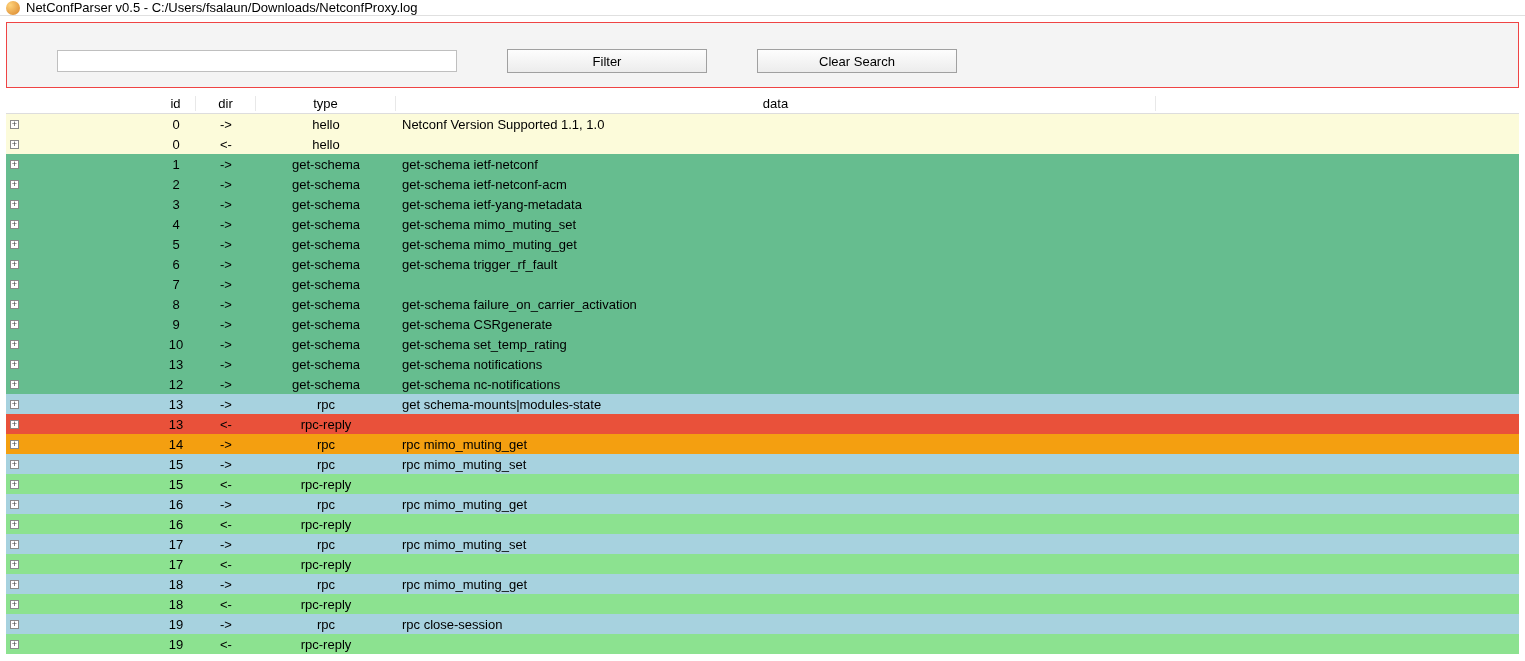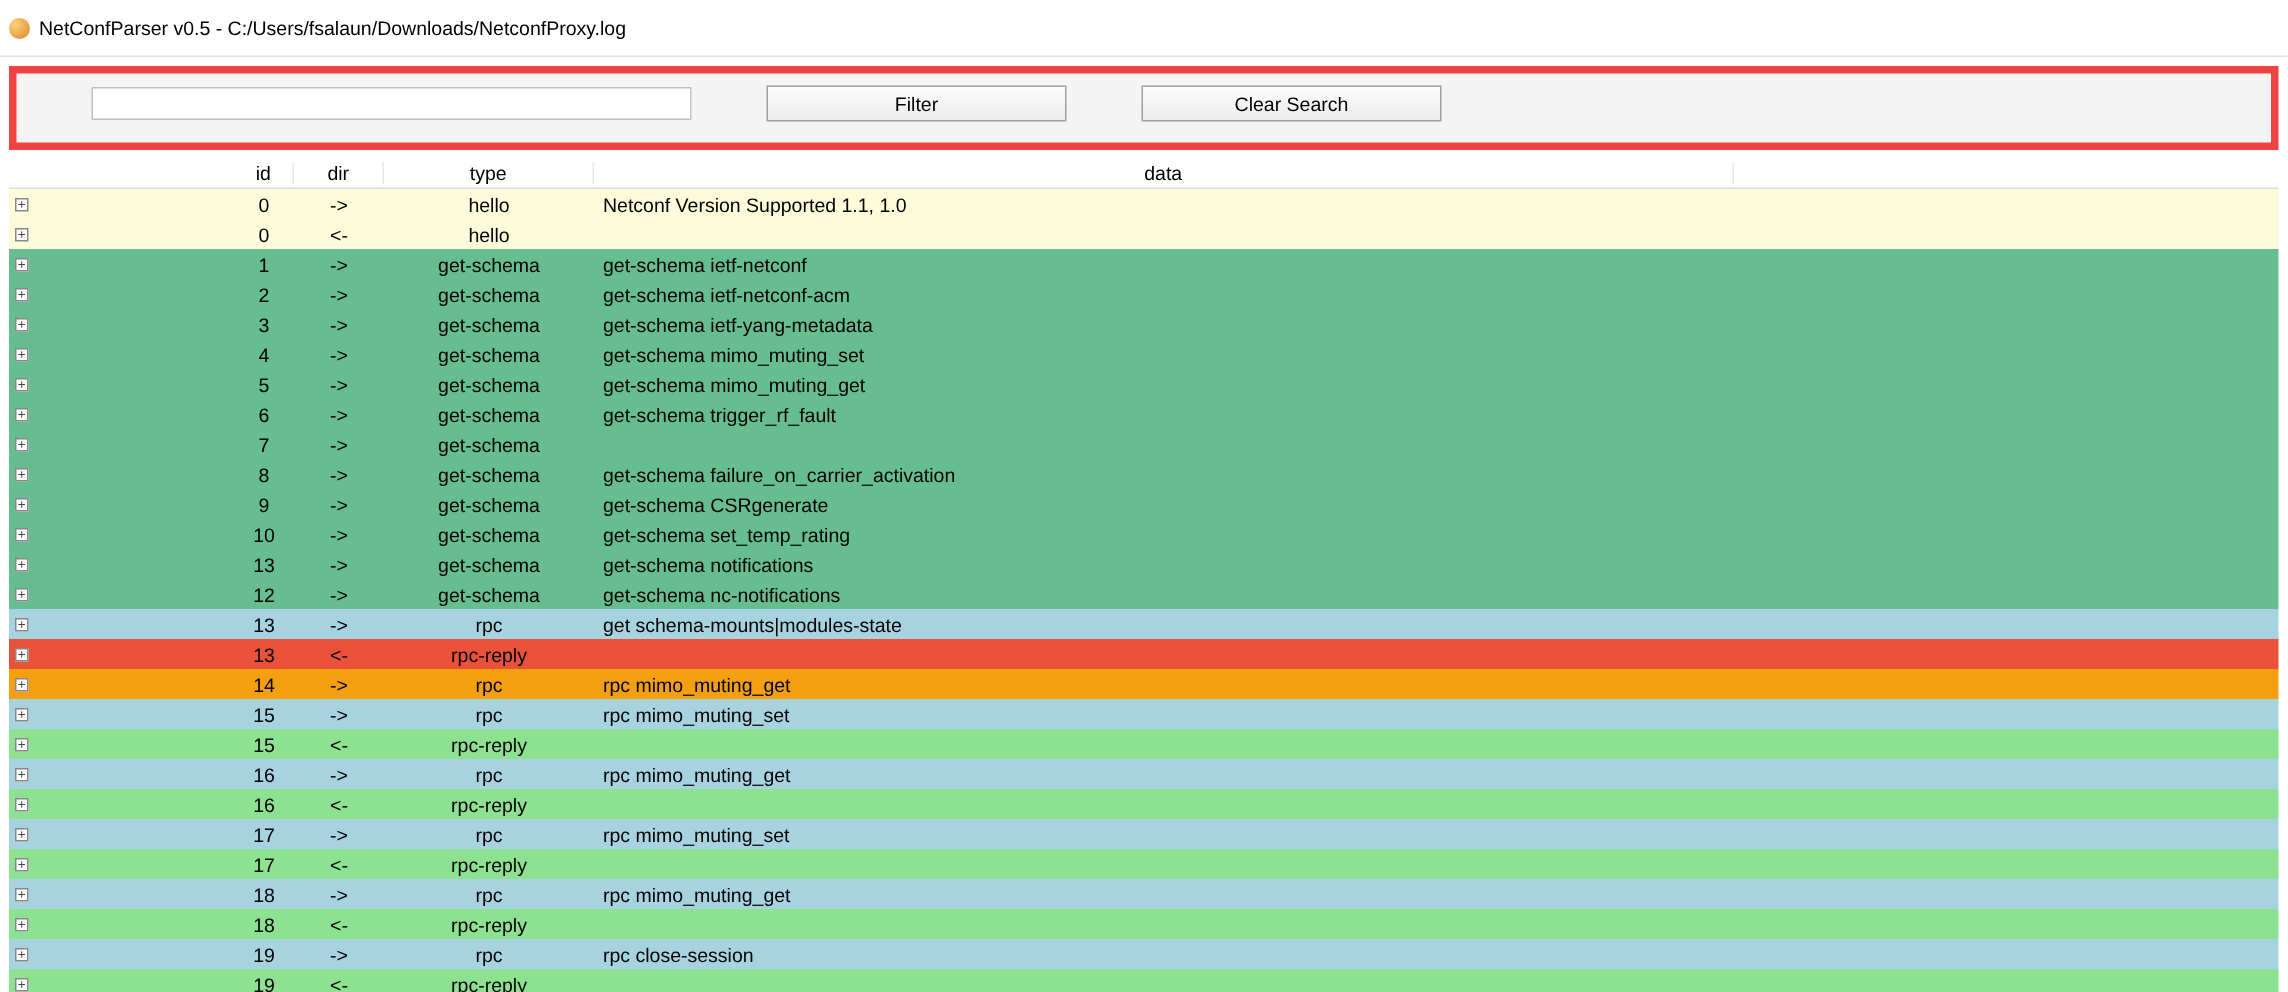"NetConfParser v0.5 -" .titlebar { height: 38px -> 16px }
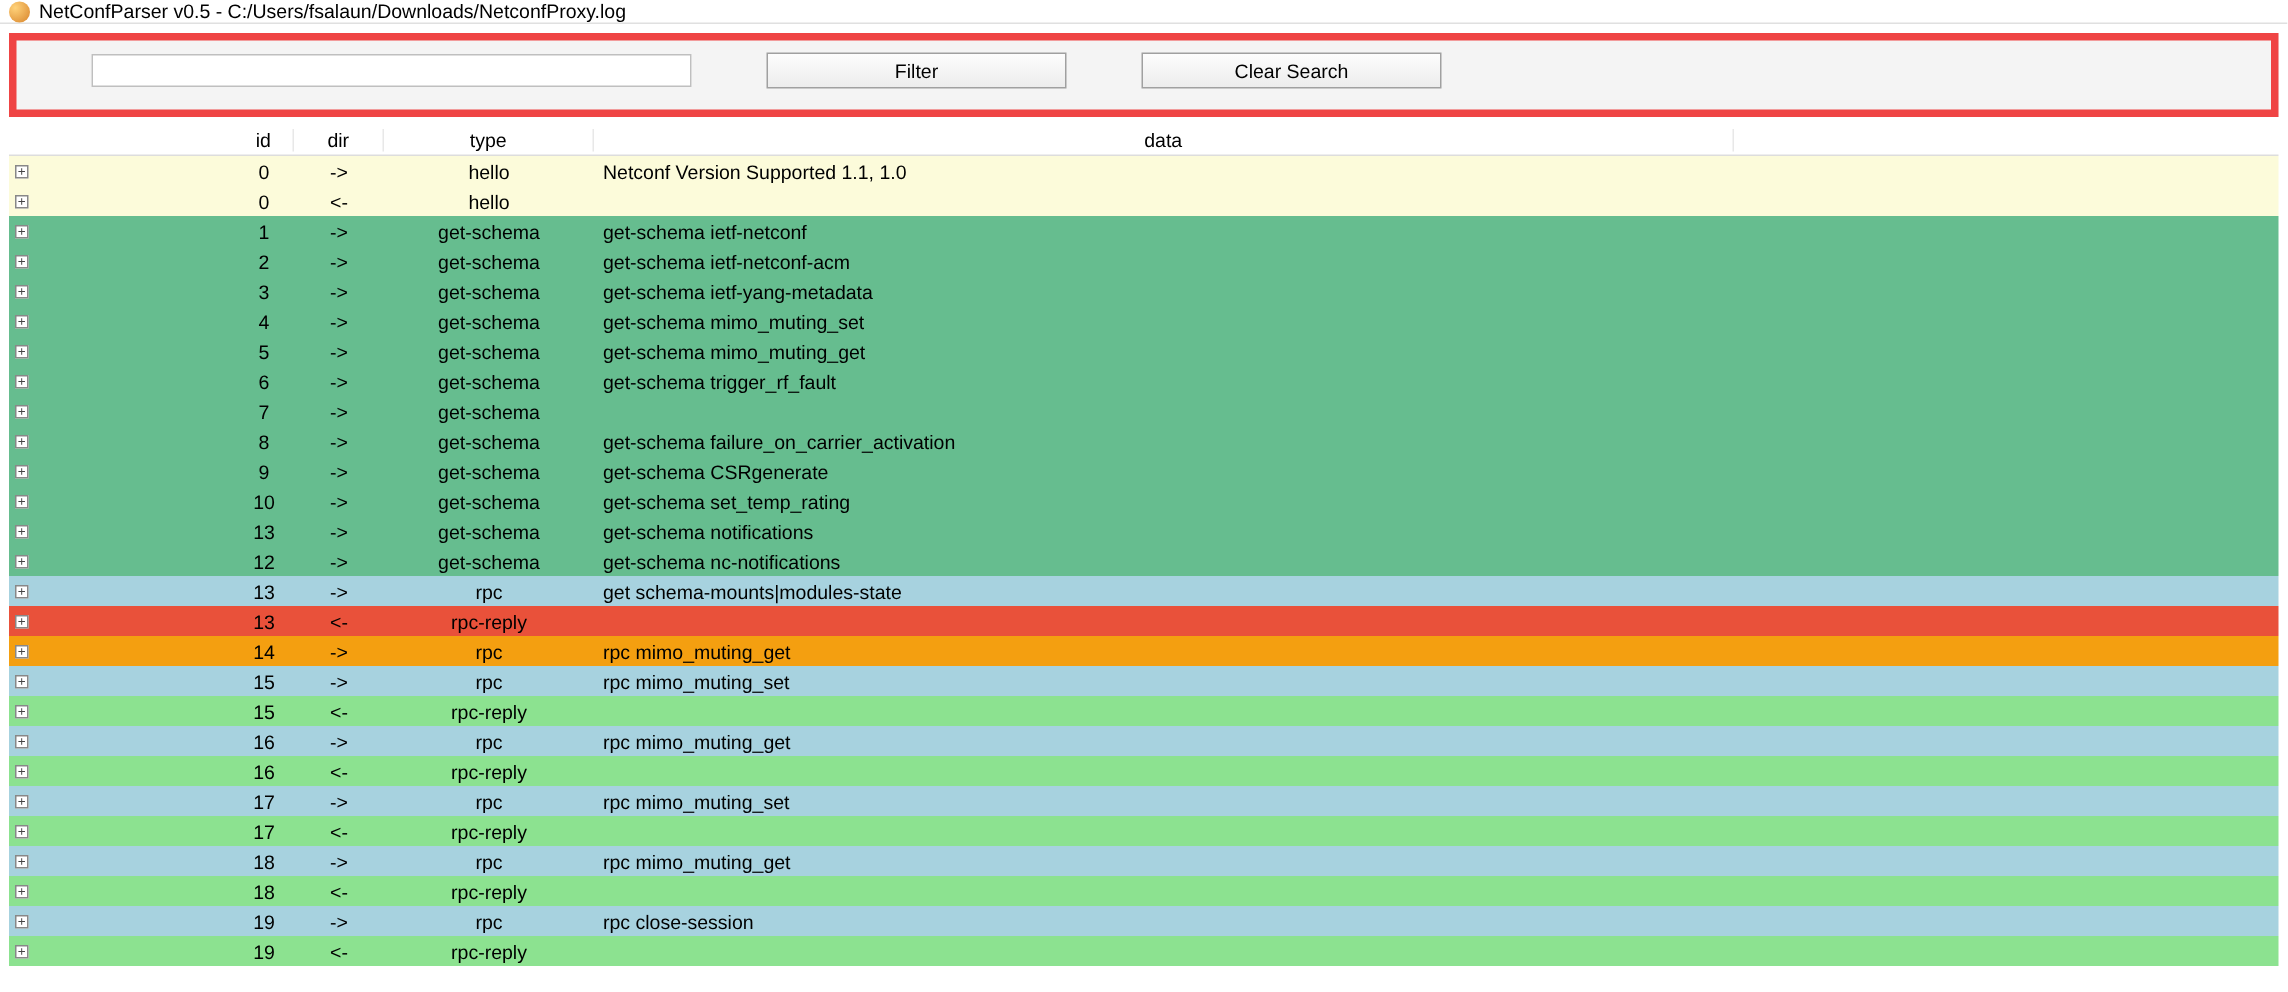"Filter" .toolbar { border: 5px solid #ef4444 -> 1px solid #ef4444; padding: 8px 10px 14px 50px -> 26px 10px 14px 50px }
